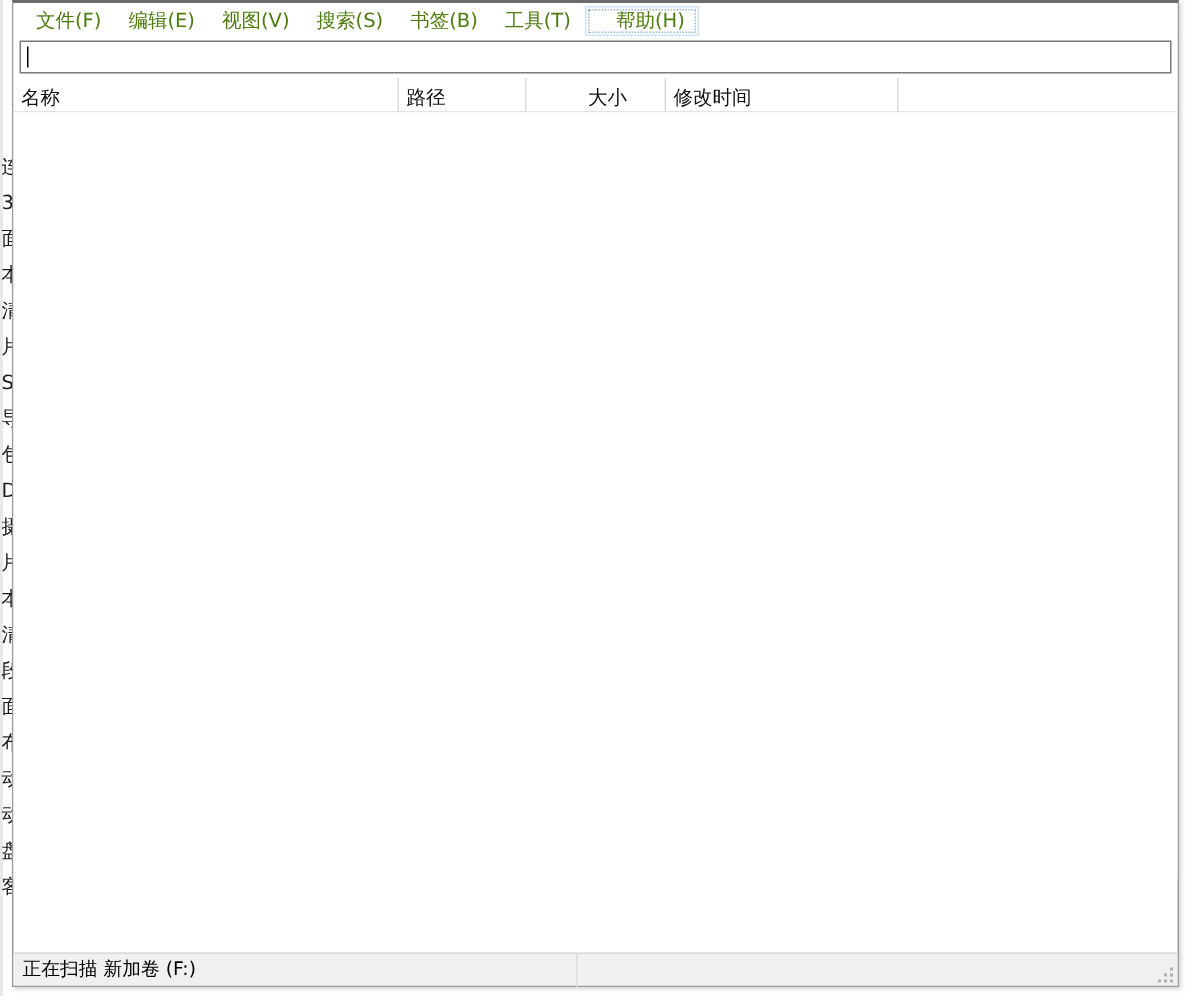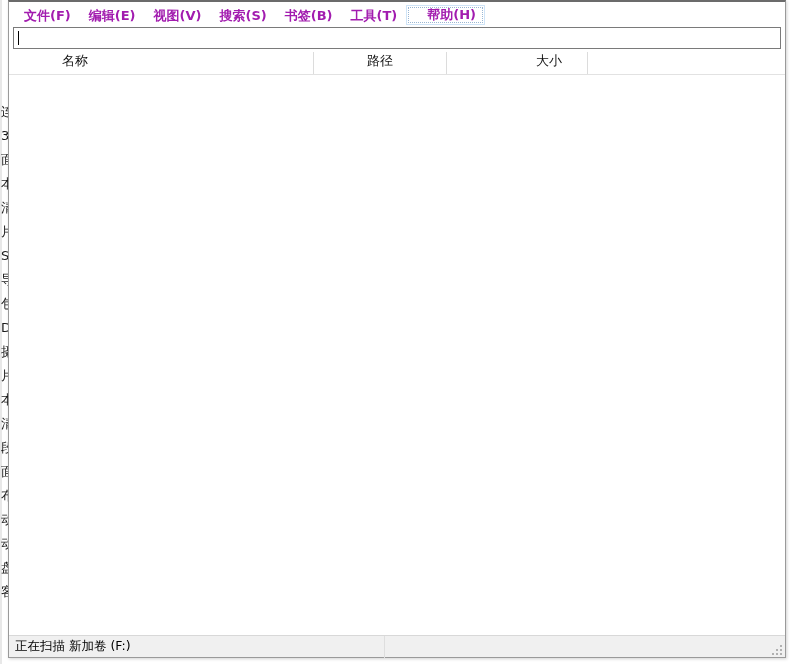"文件(F)" .menubar { align-items: flex-end -> center; color: #a21caf -> #4d7c0f; font-weight: bold -> none }
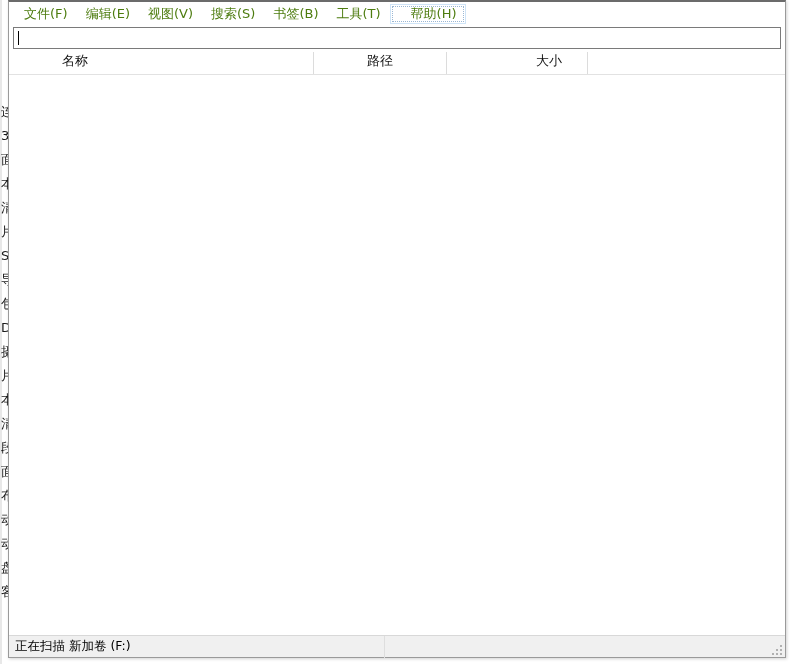"名称" .col { align-items: flex-start -> flex-end; margin-left: 48px -> none }
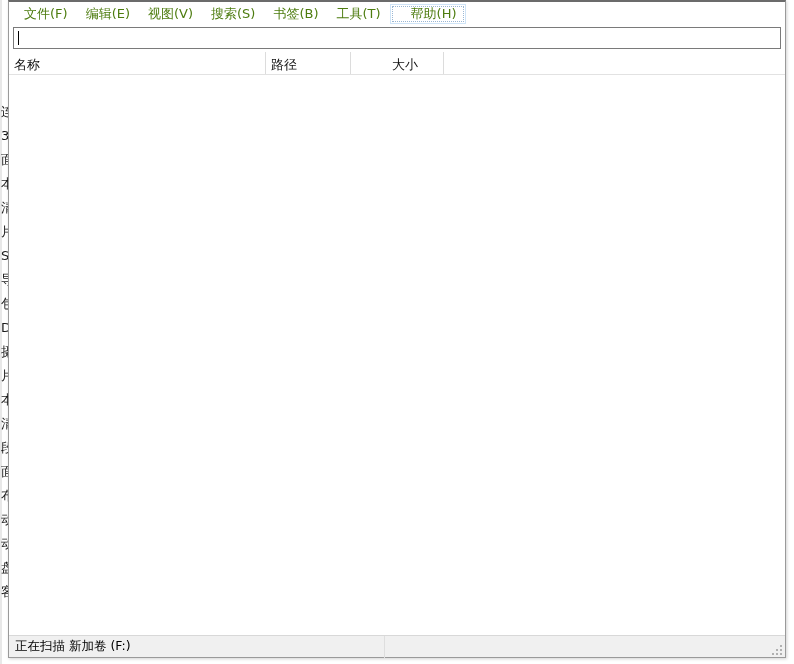"修改时间" div.col { html: none -> <div> <span>修改时间</span> </div> }
